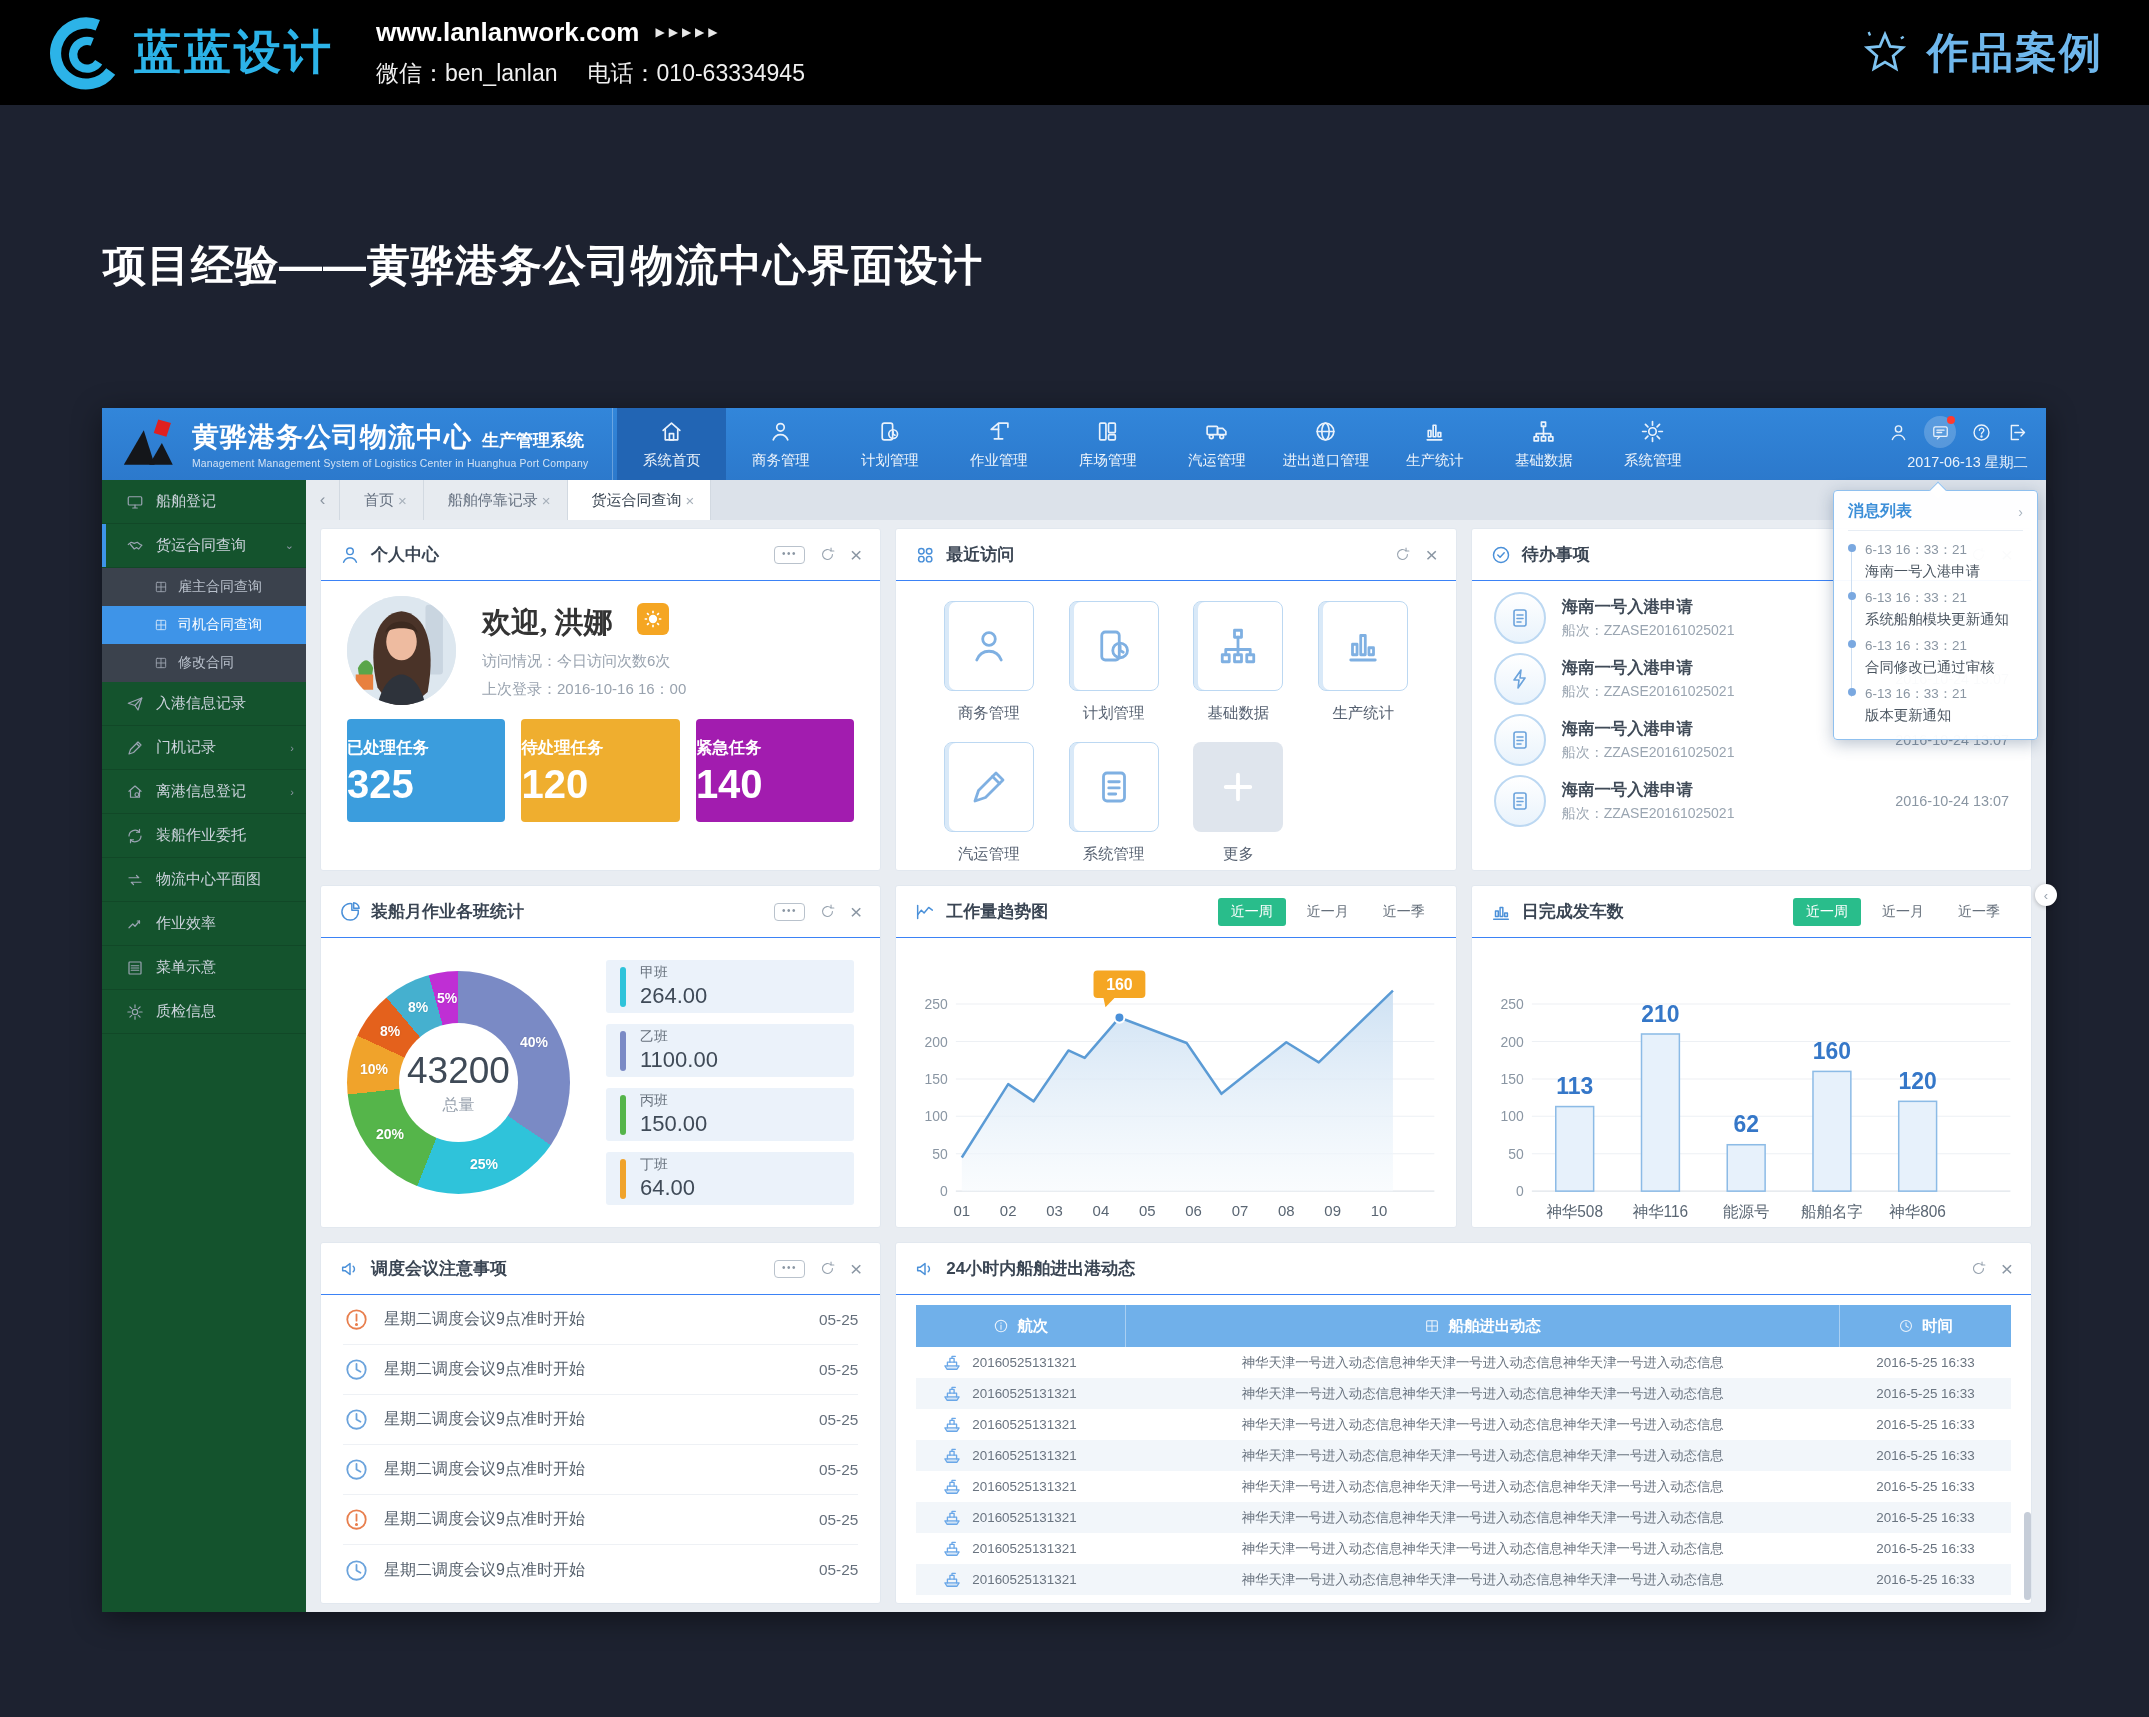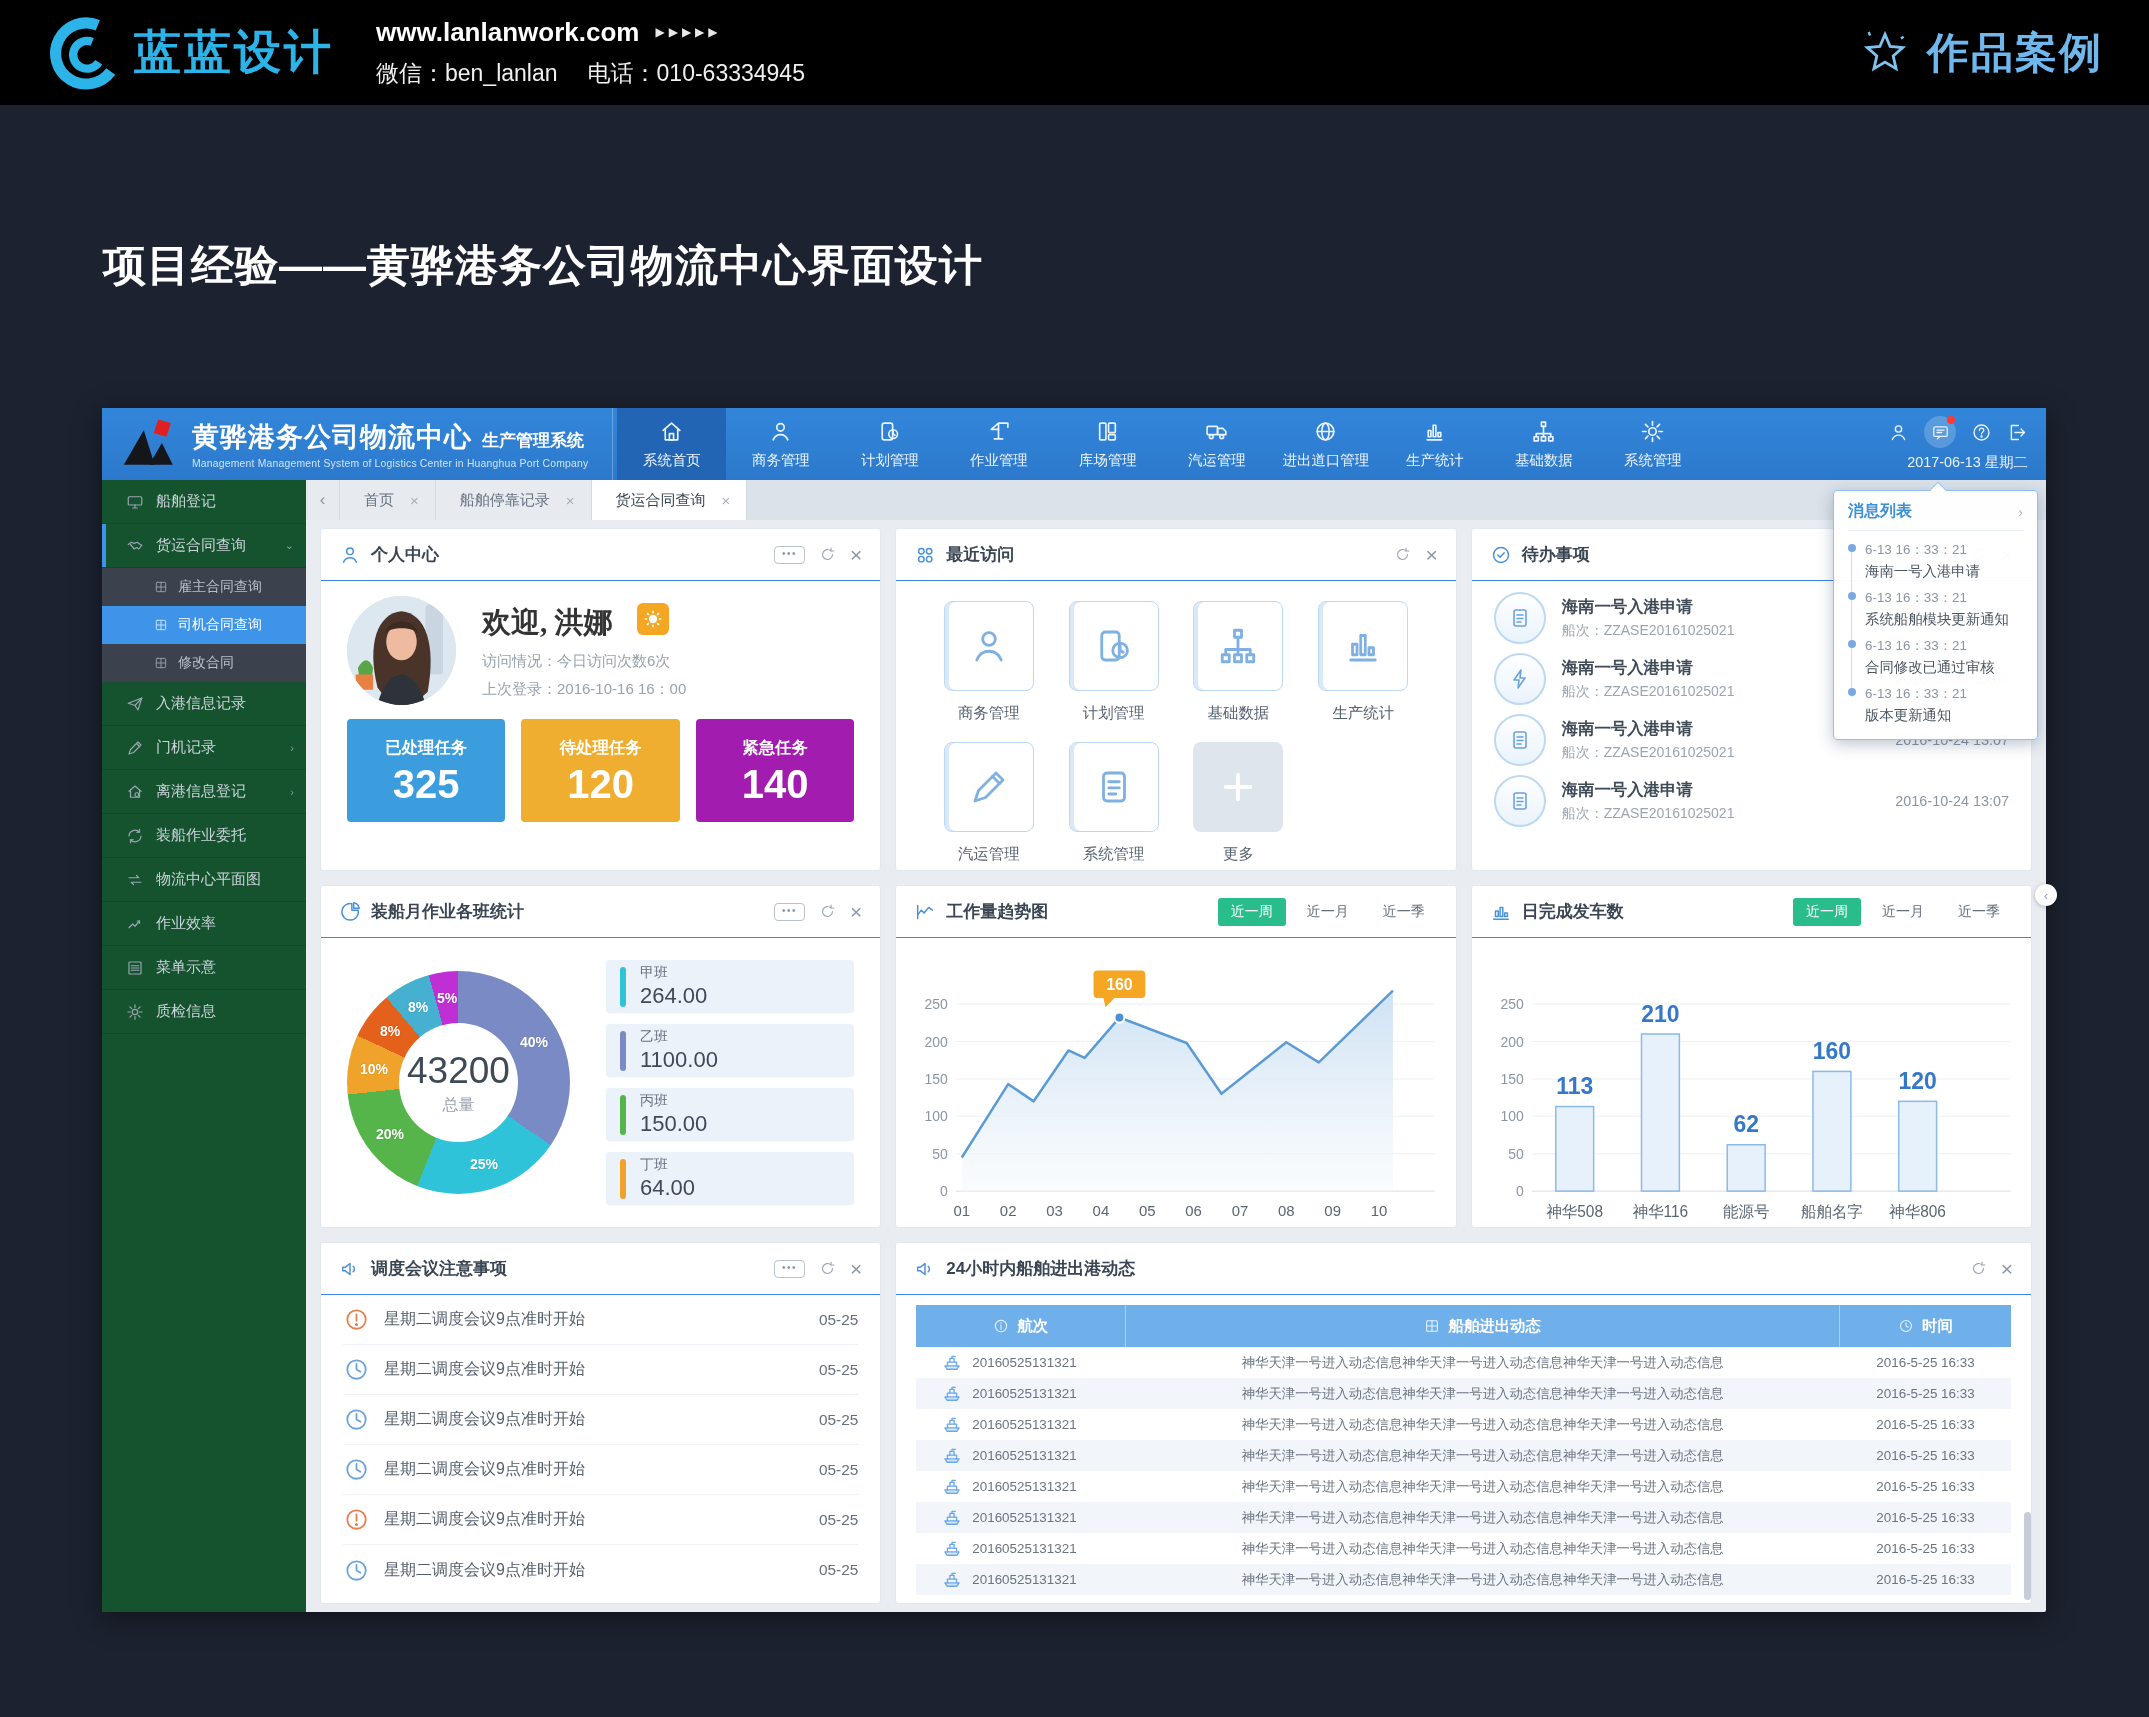"首页" .tab { gap: 16px -> 4px }
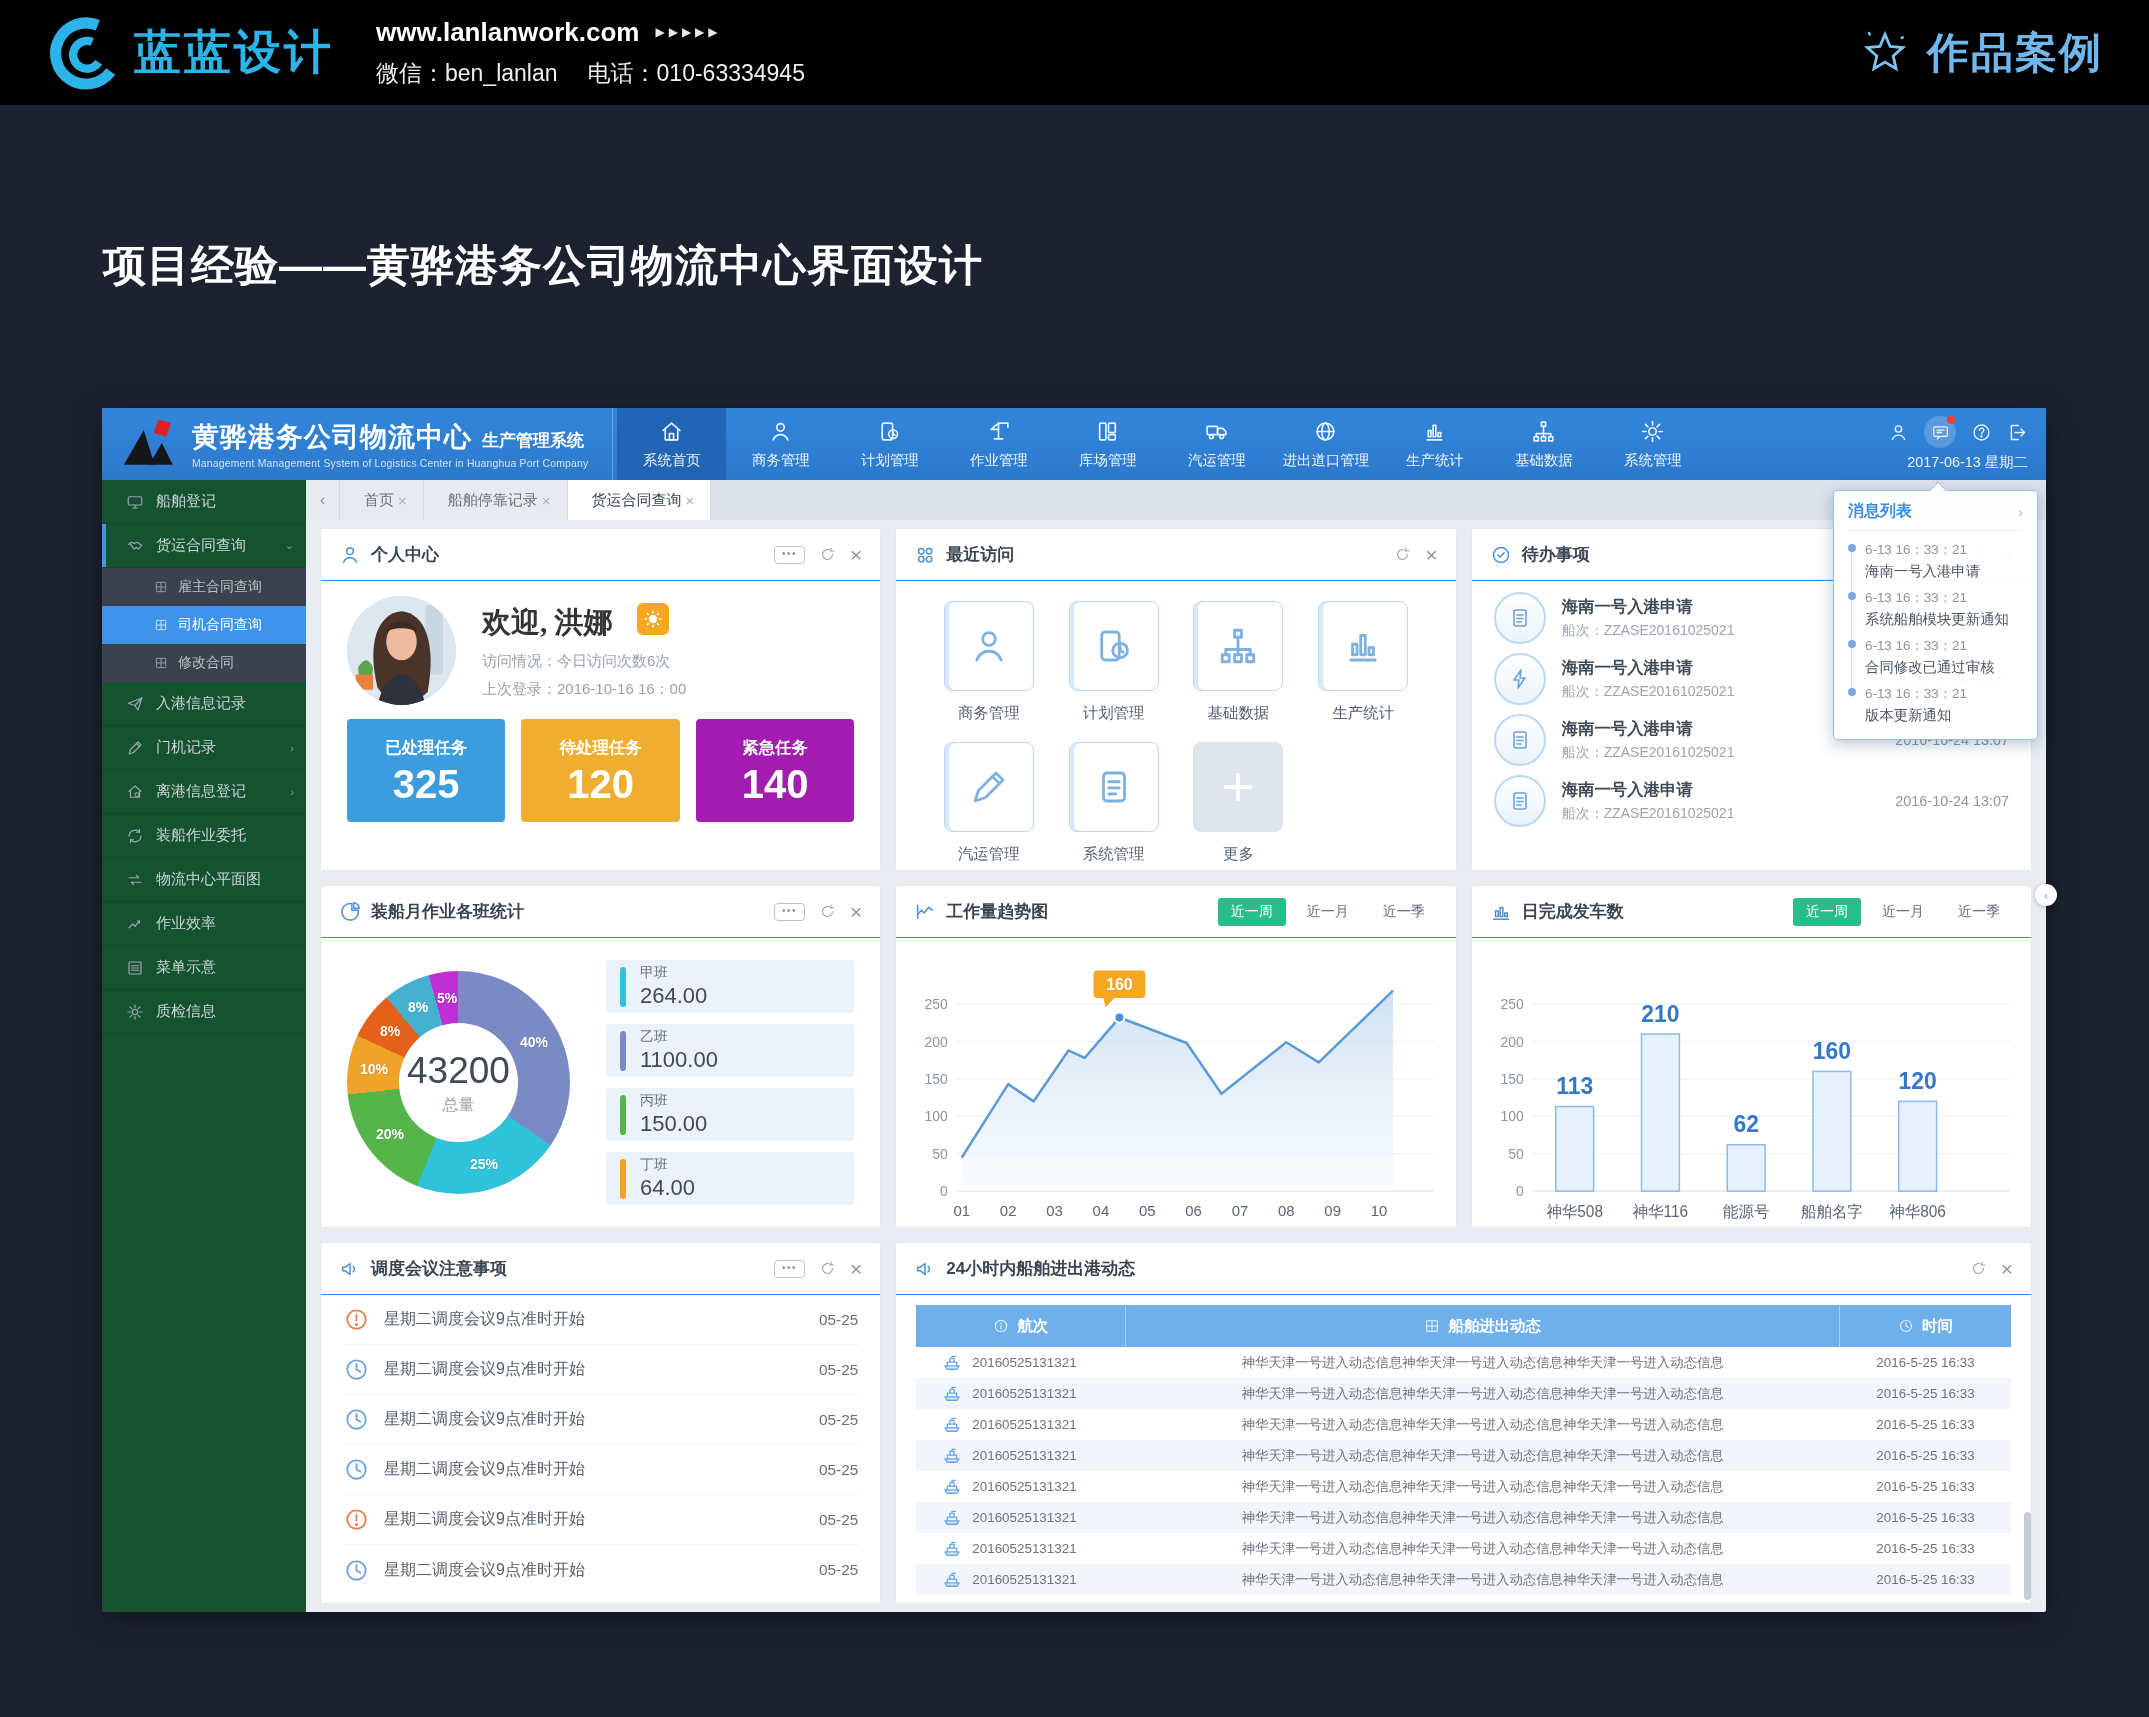"已处理任务" .stat { align-items: center -> none }
